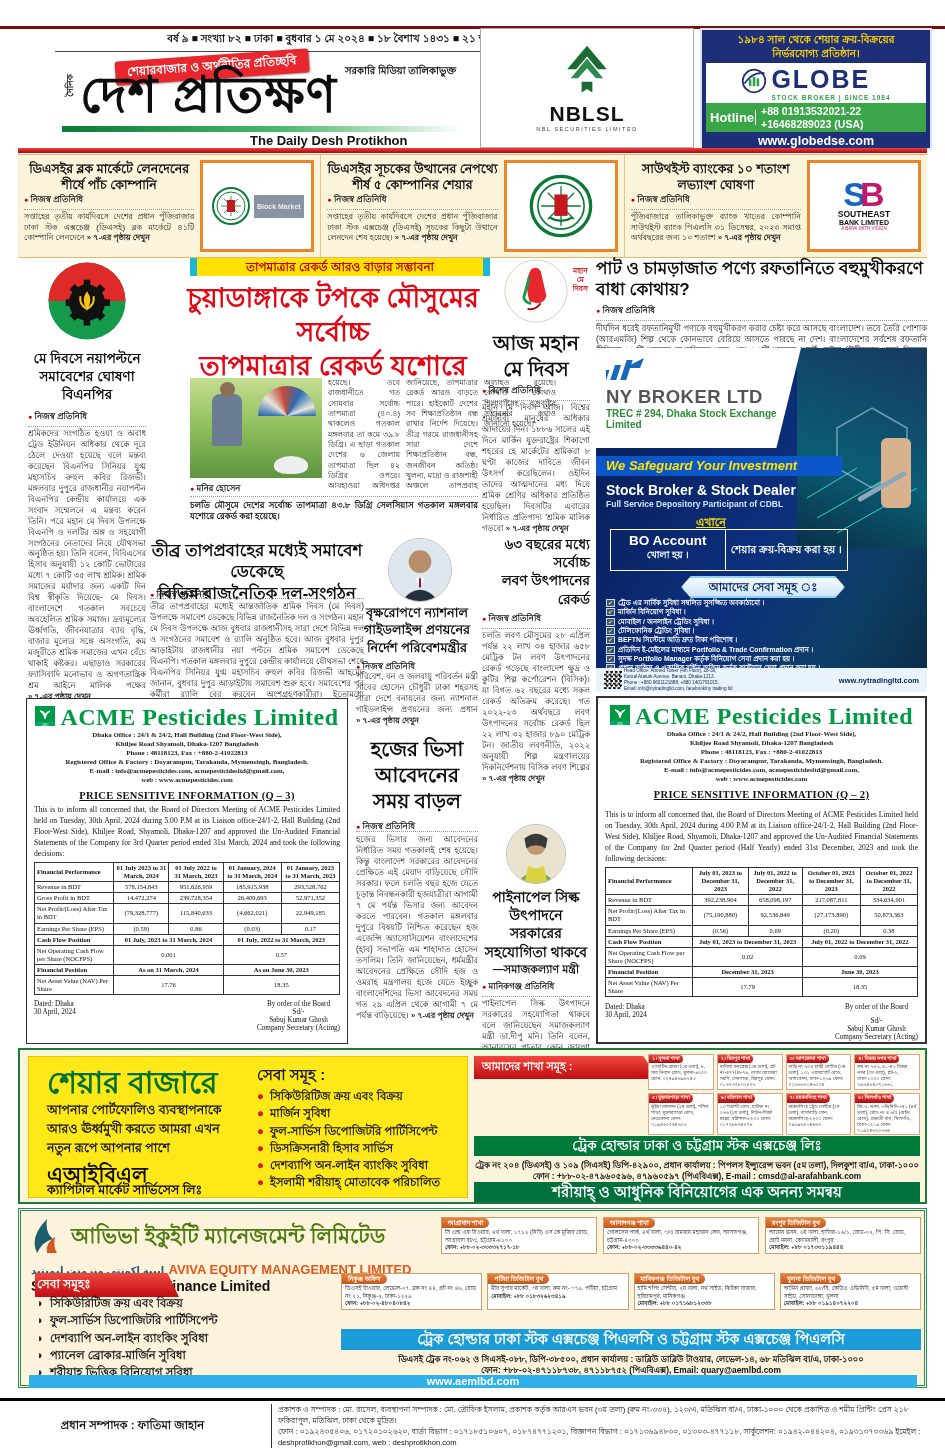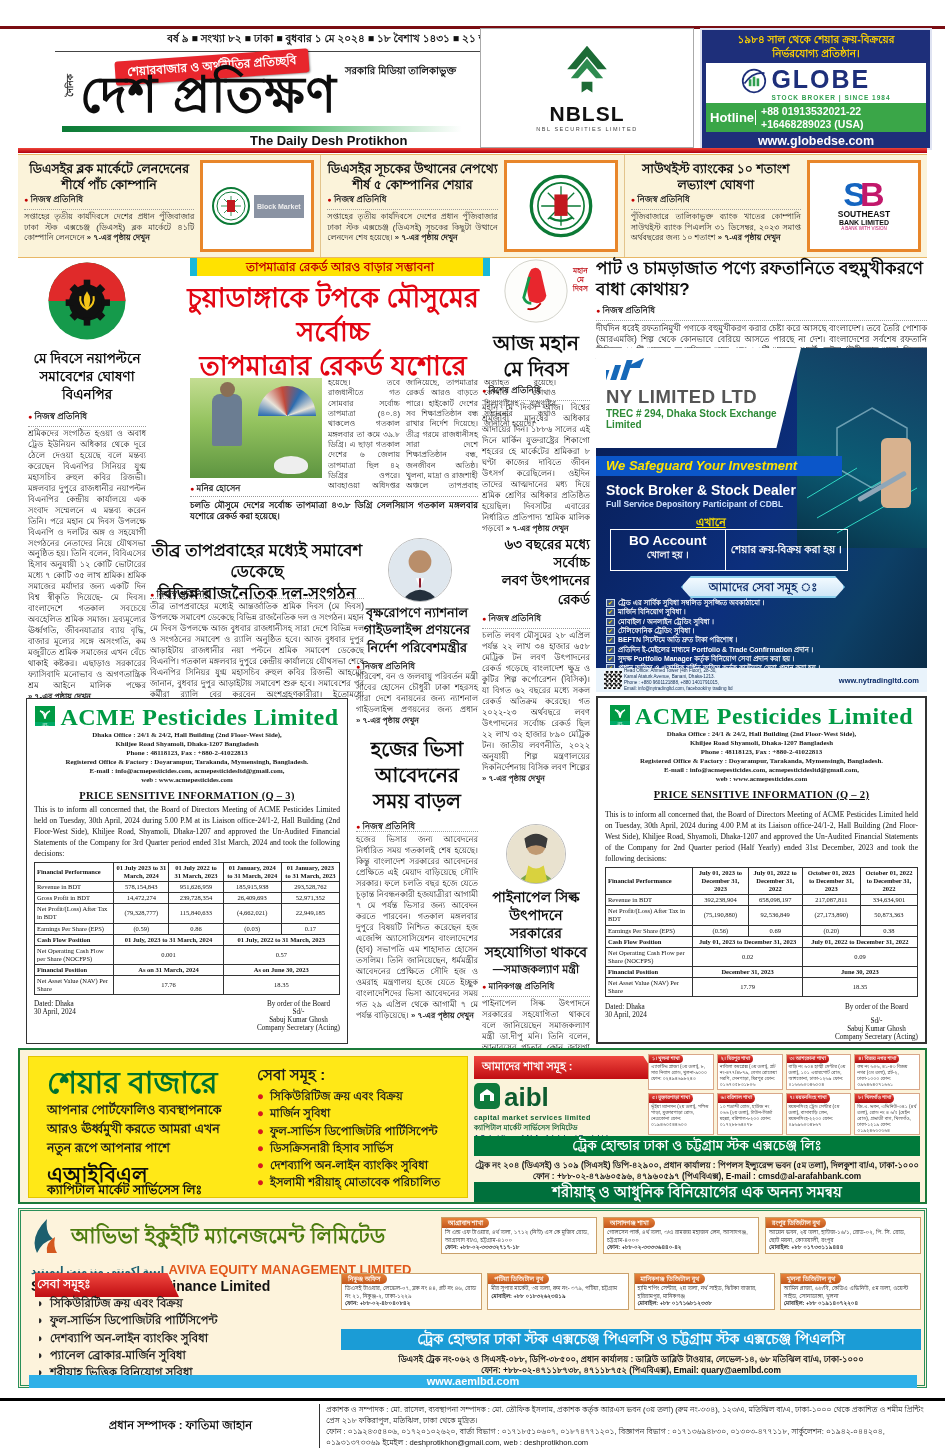"NY LIMITED LTD" div.b { text: LIMITED -> BROKER }
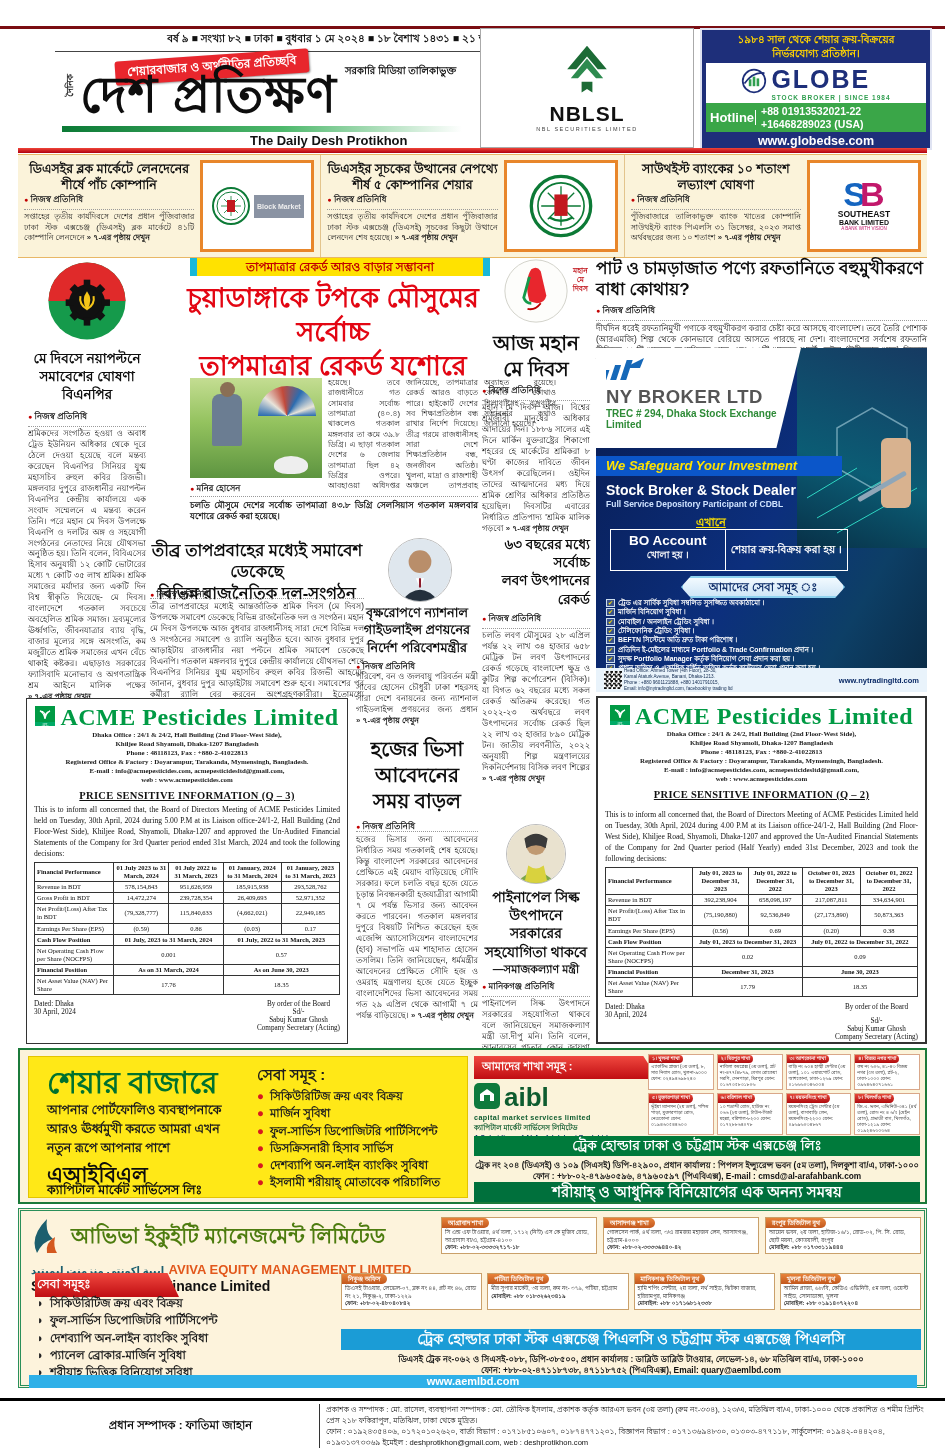"aibl" div.abs { html: <div> <div> <span> <svg> <rect></rect> <path></path> </svg> </span> <span>aibl</span> </div> <div>capital market services limited</div> <div>ক্যাপিটাল মার্কেট সার্ভিসেস লিমিটেড</div> <div>A Subsidiary of Al-Arafah Islami Bank Ltd.</div> </div> -> none }
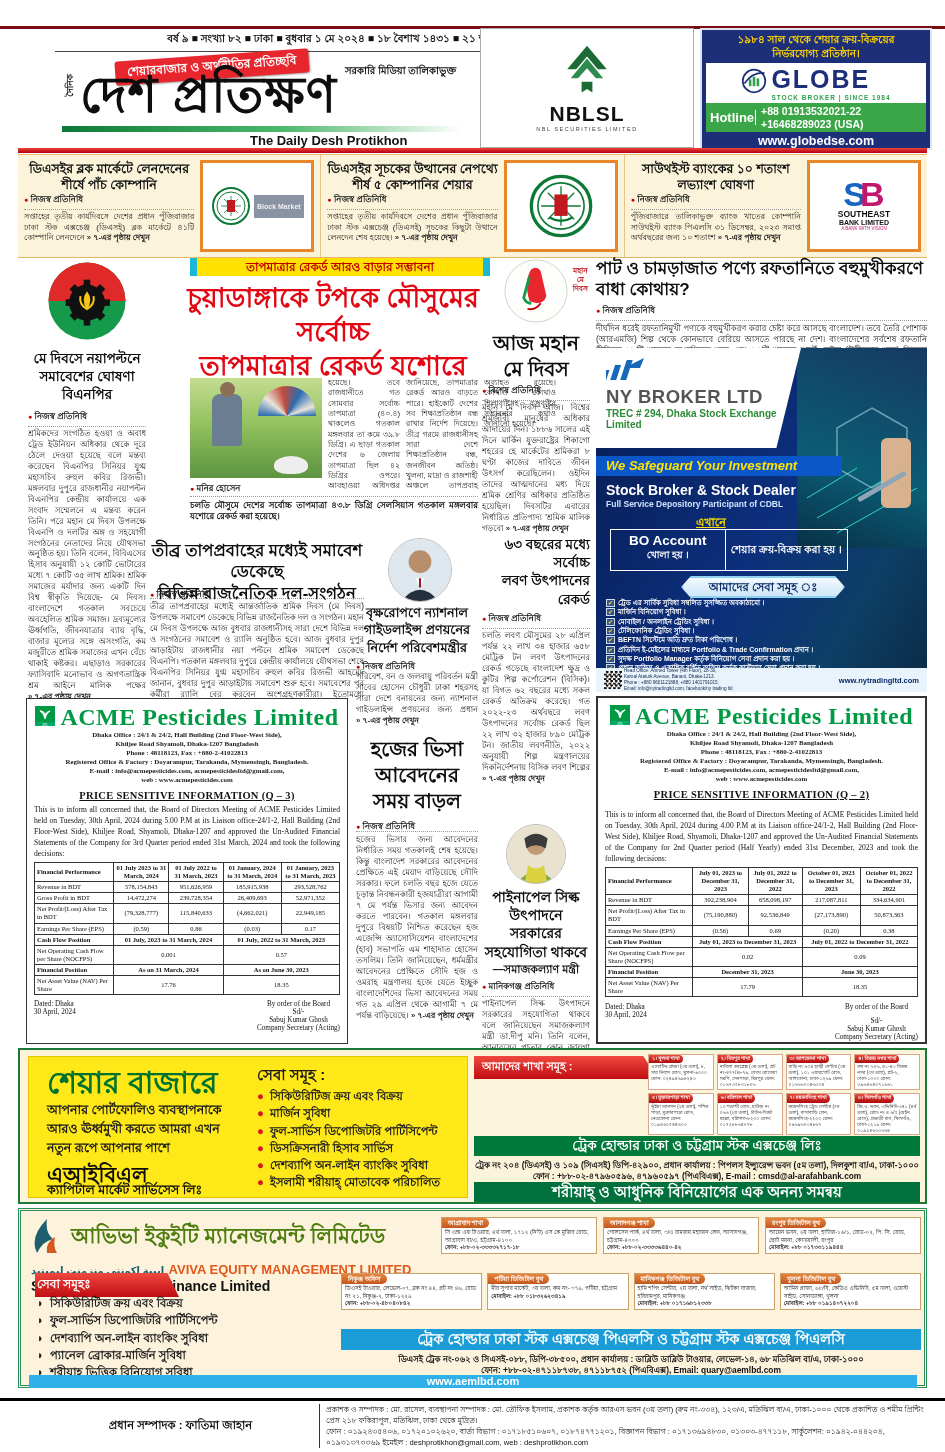"প্রধান সম্পাদক : ফাতিমা জাহান" div.b { padding-left: 48px -> none }
